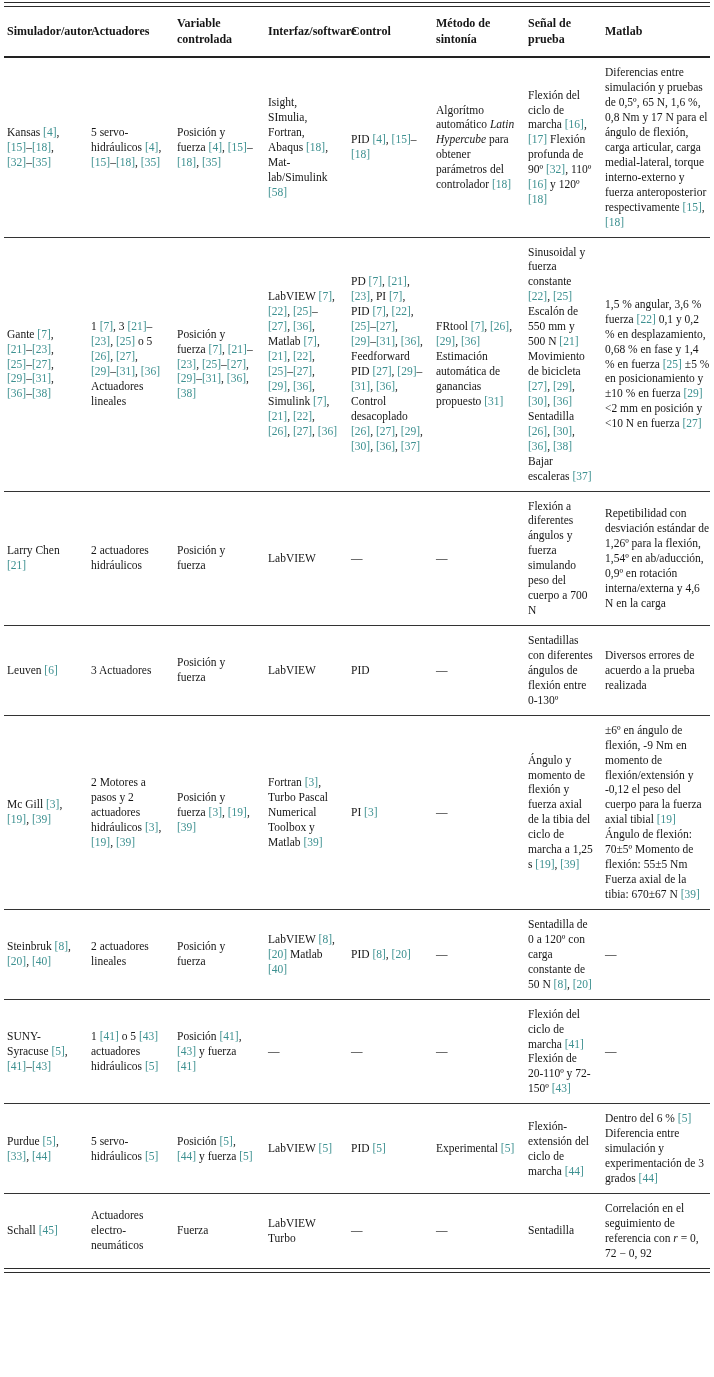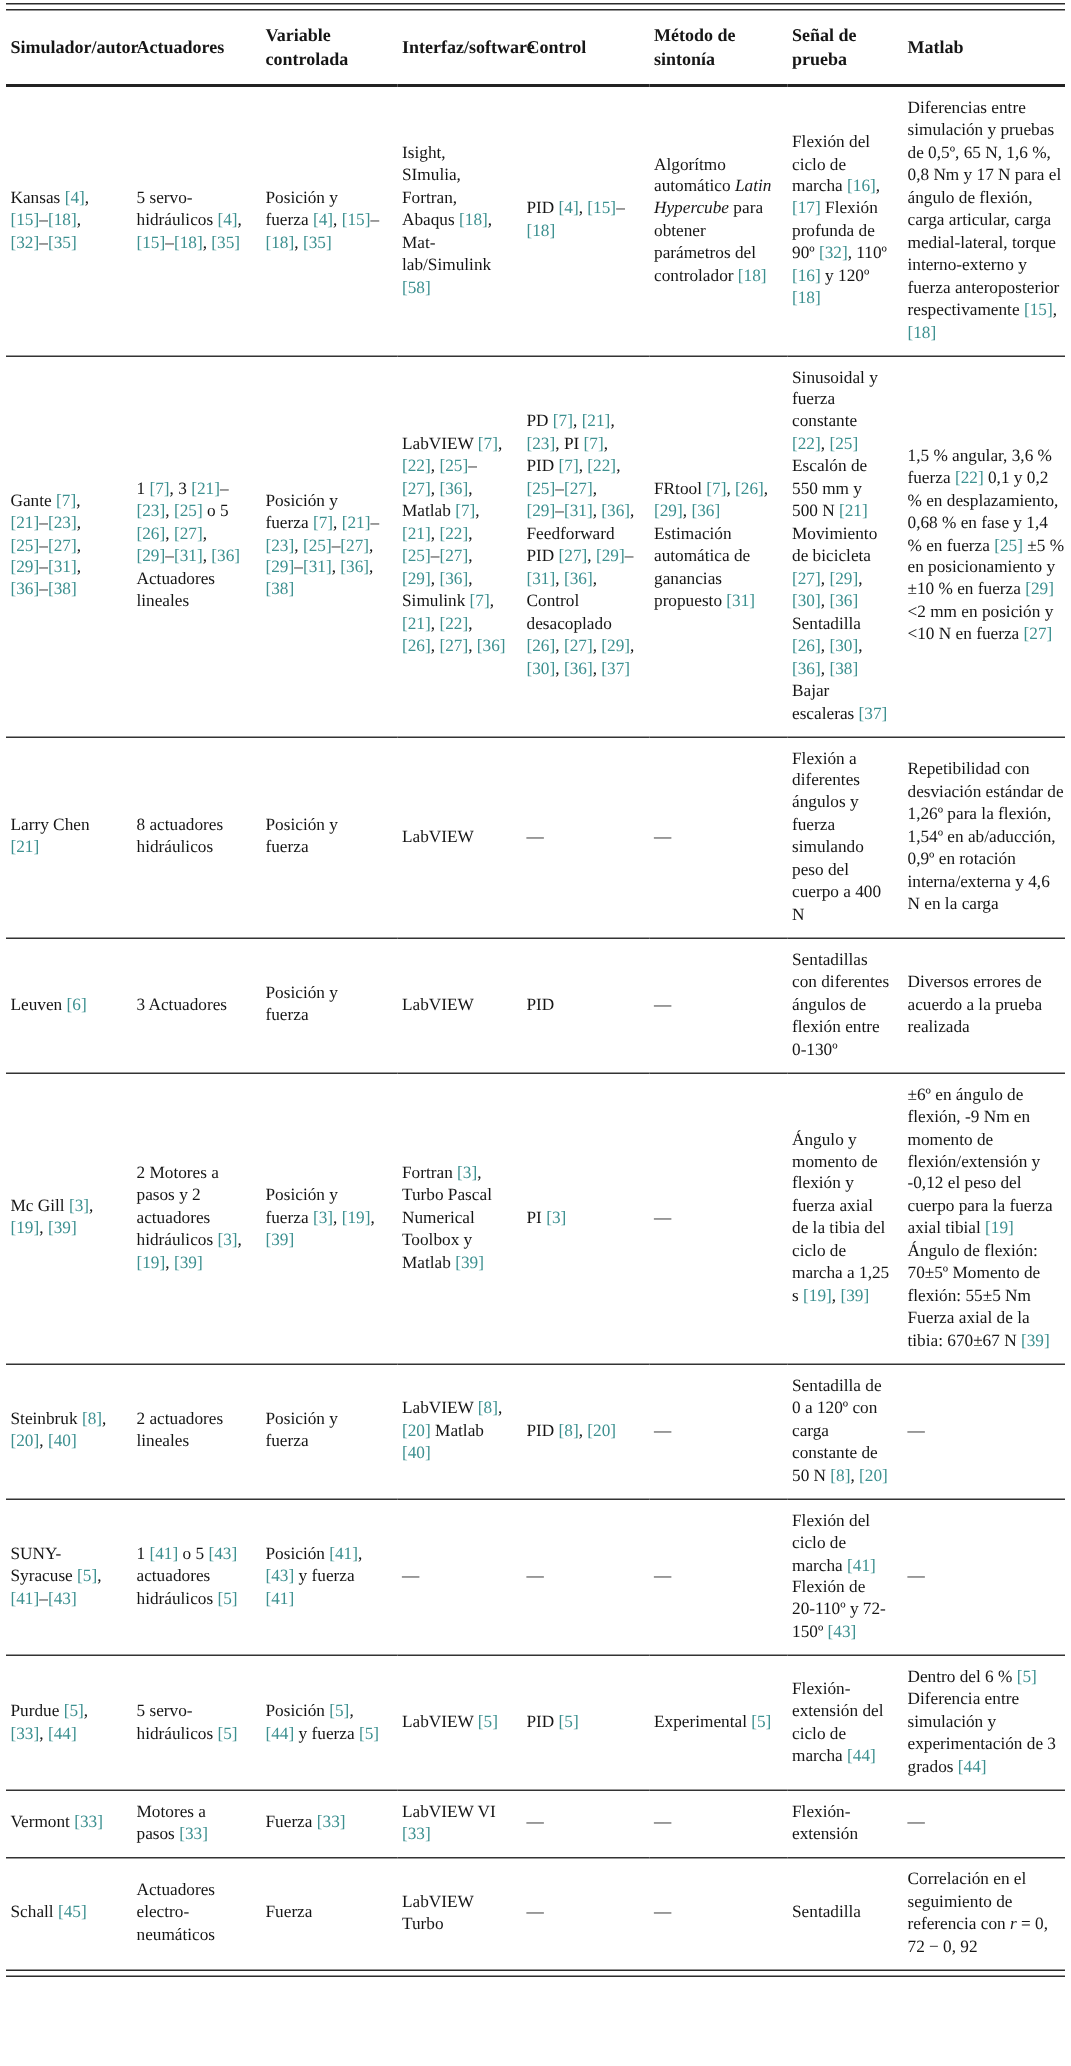"Flexión a diferentes ángulos y" td { text: 400 -> 700 }
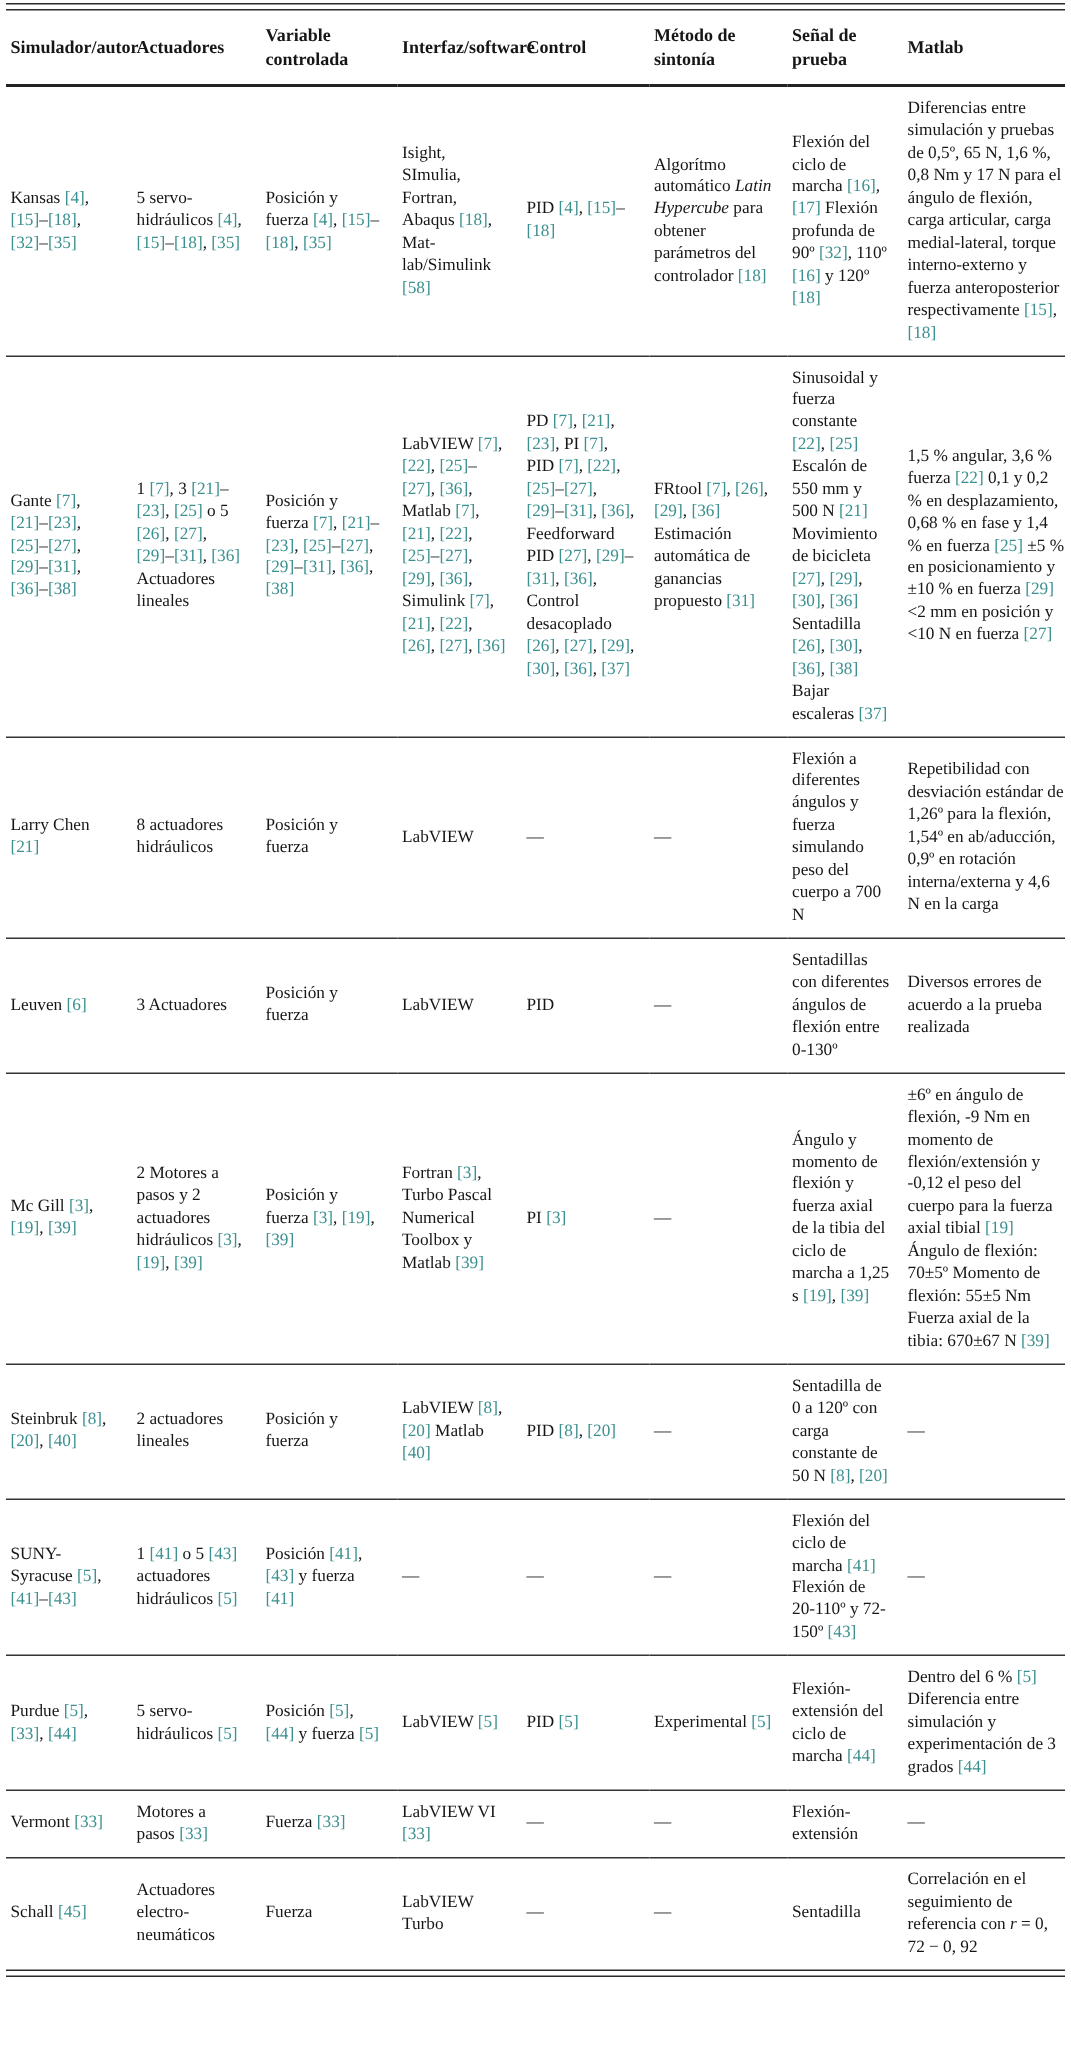"8 actuadores hidráulicos" td { text: 8 -> 2 }
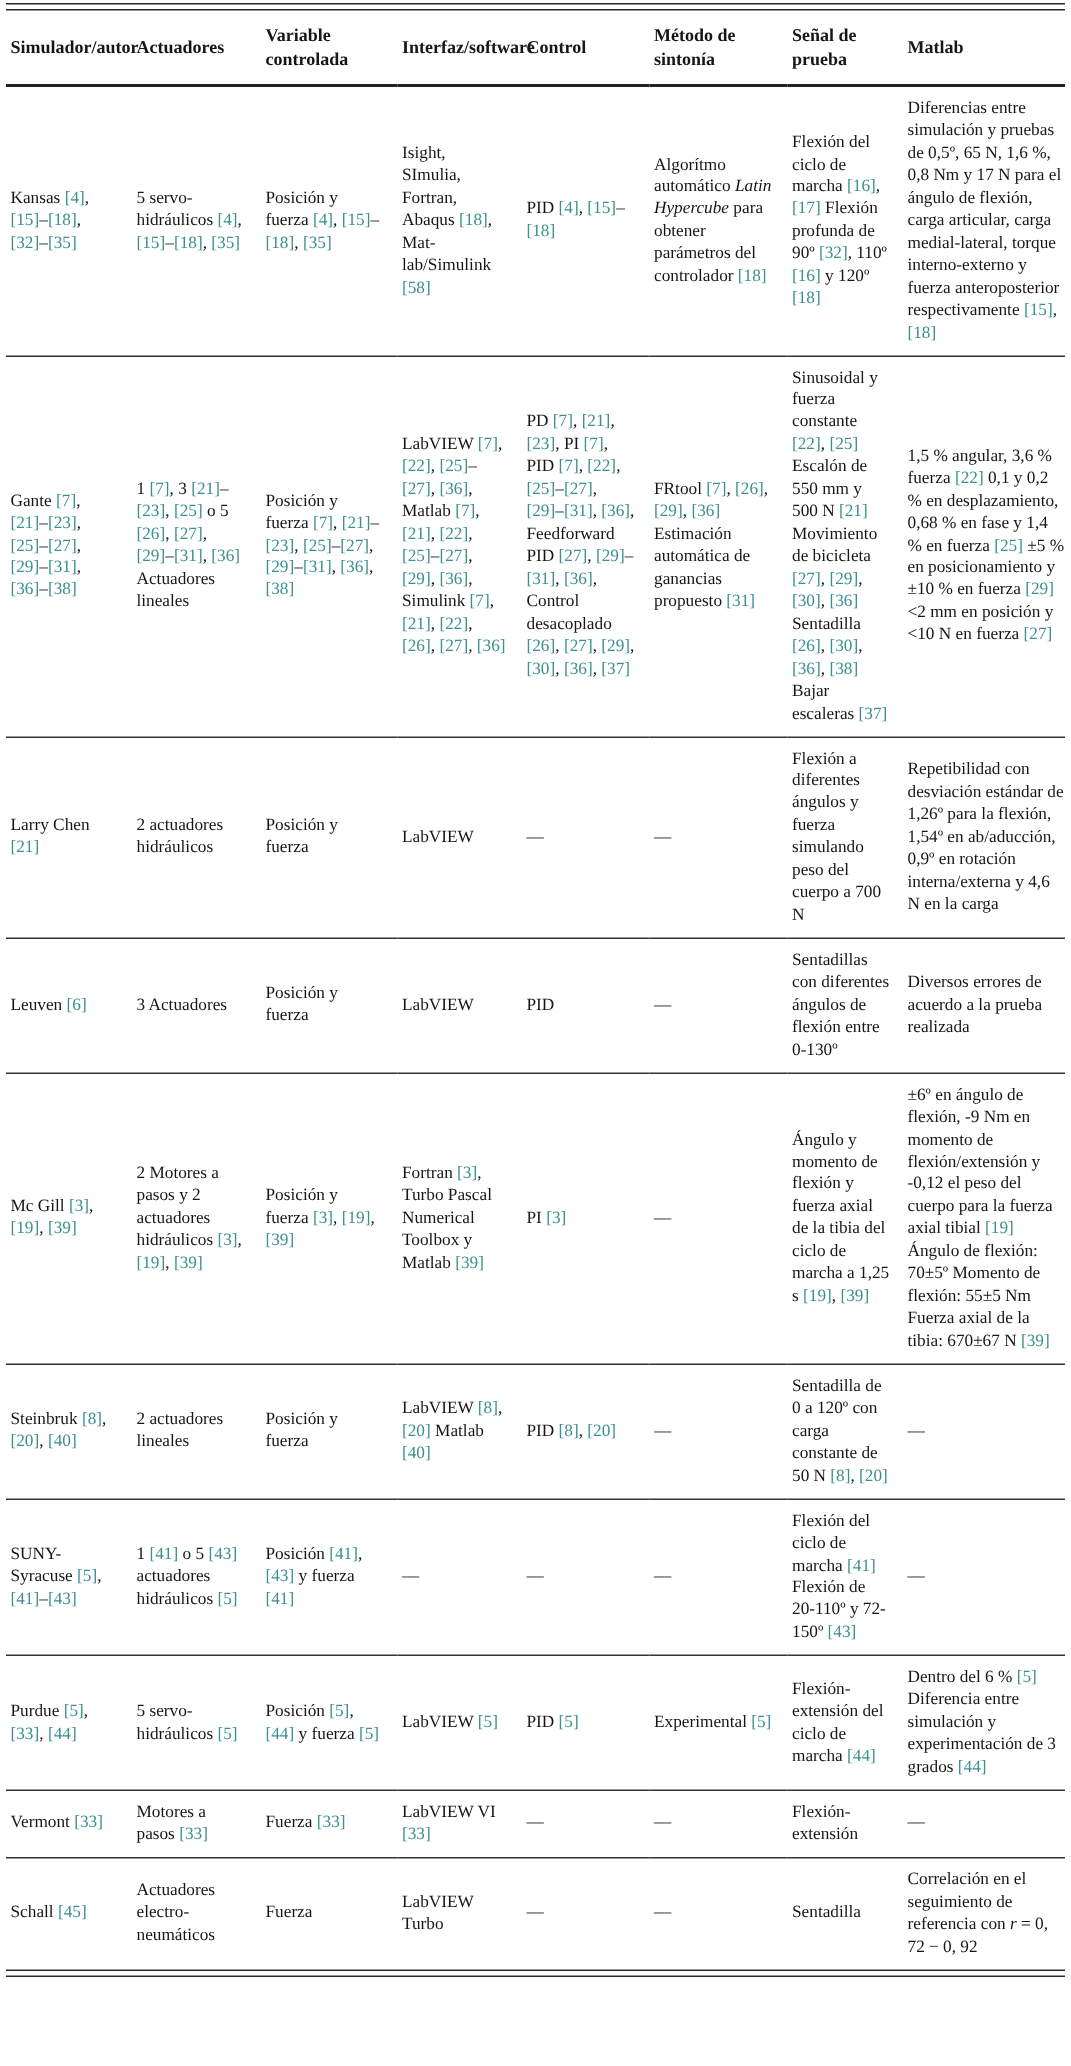"Vermont [33]" tr { html: <tr> <td>Vermont <span>[33]</span></td> <td>Motores a pasos <span>[33]</span></td> <td>Fuerza <span>[33]</span></td> <td>LabVIEW VI <span>[33]</span></td> <td>—</td> <td>—</td> <td>Flexión-extensión</td> <td>—</td> </tr> -> none }
